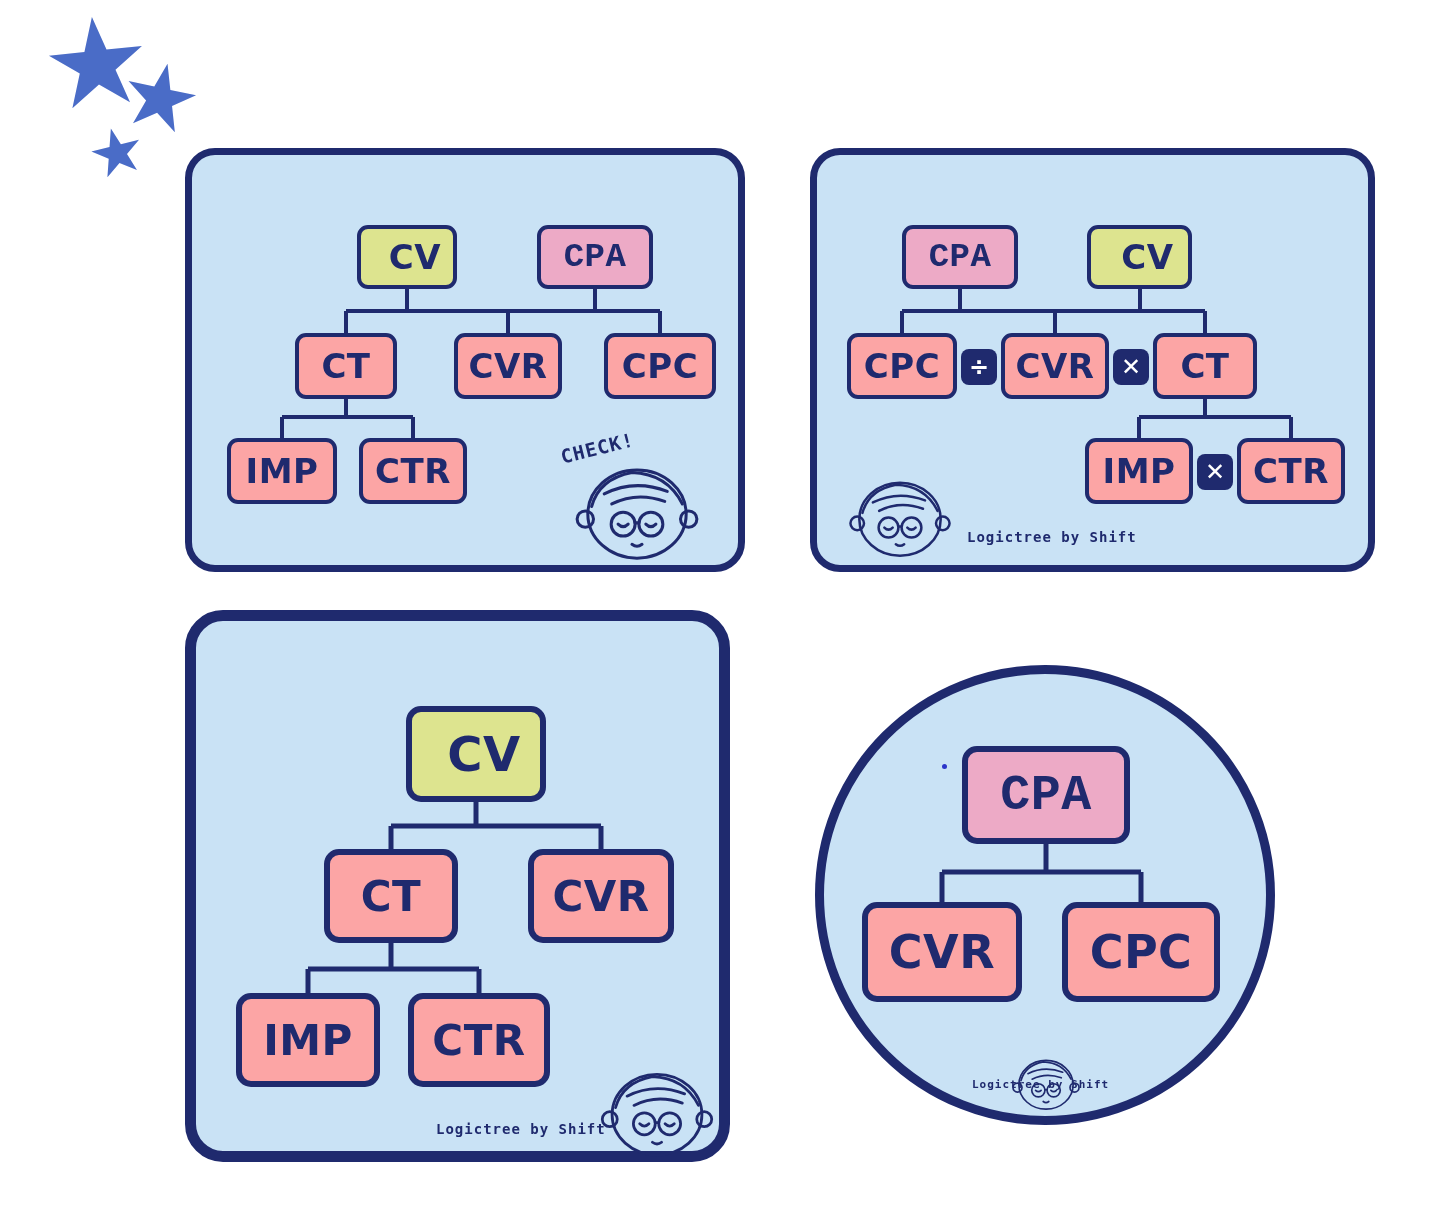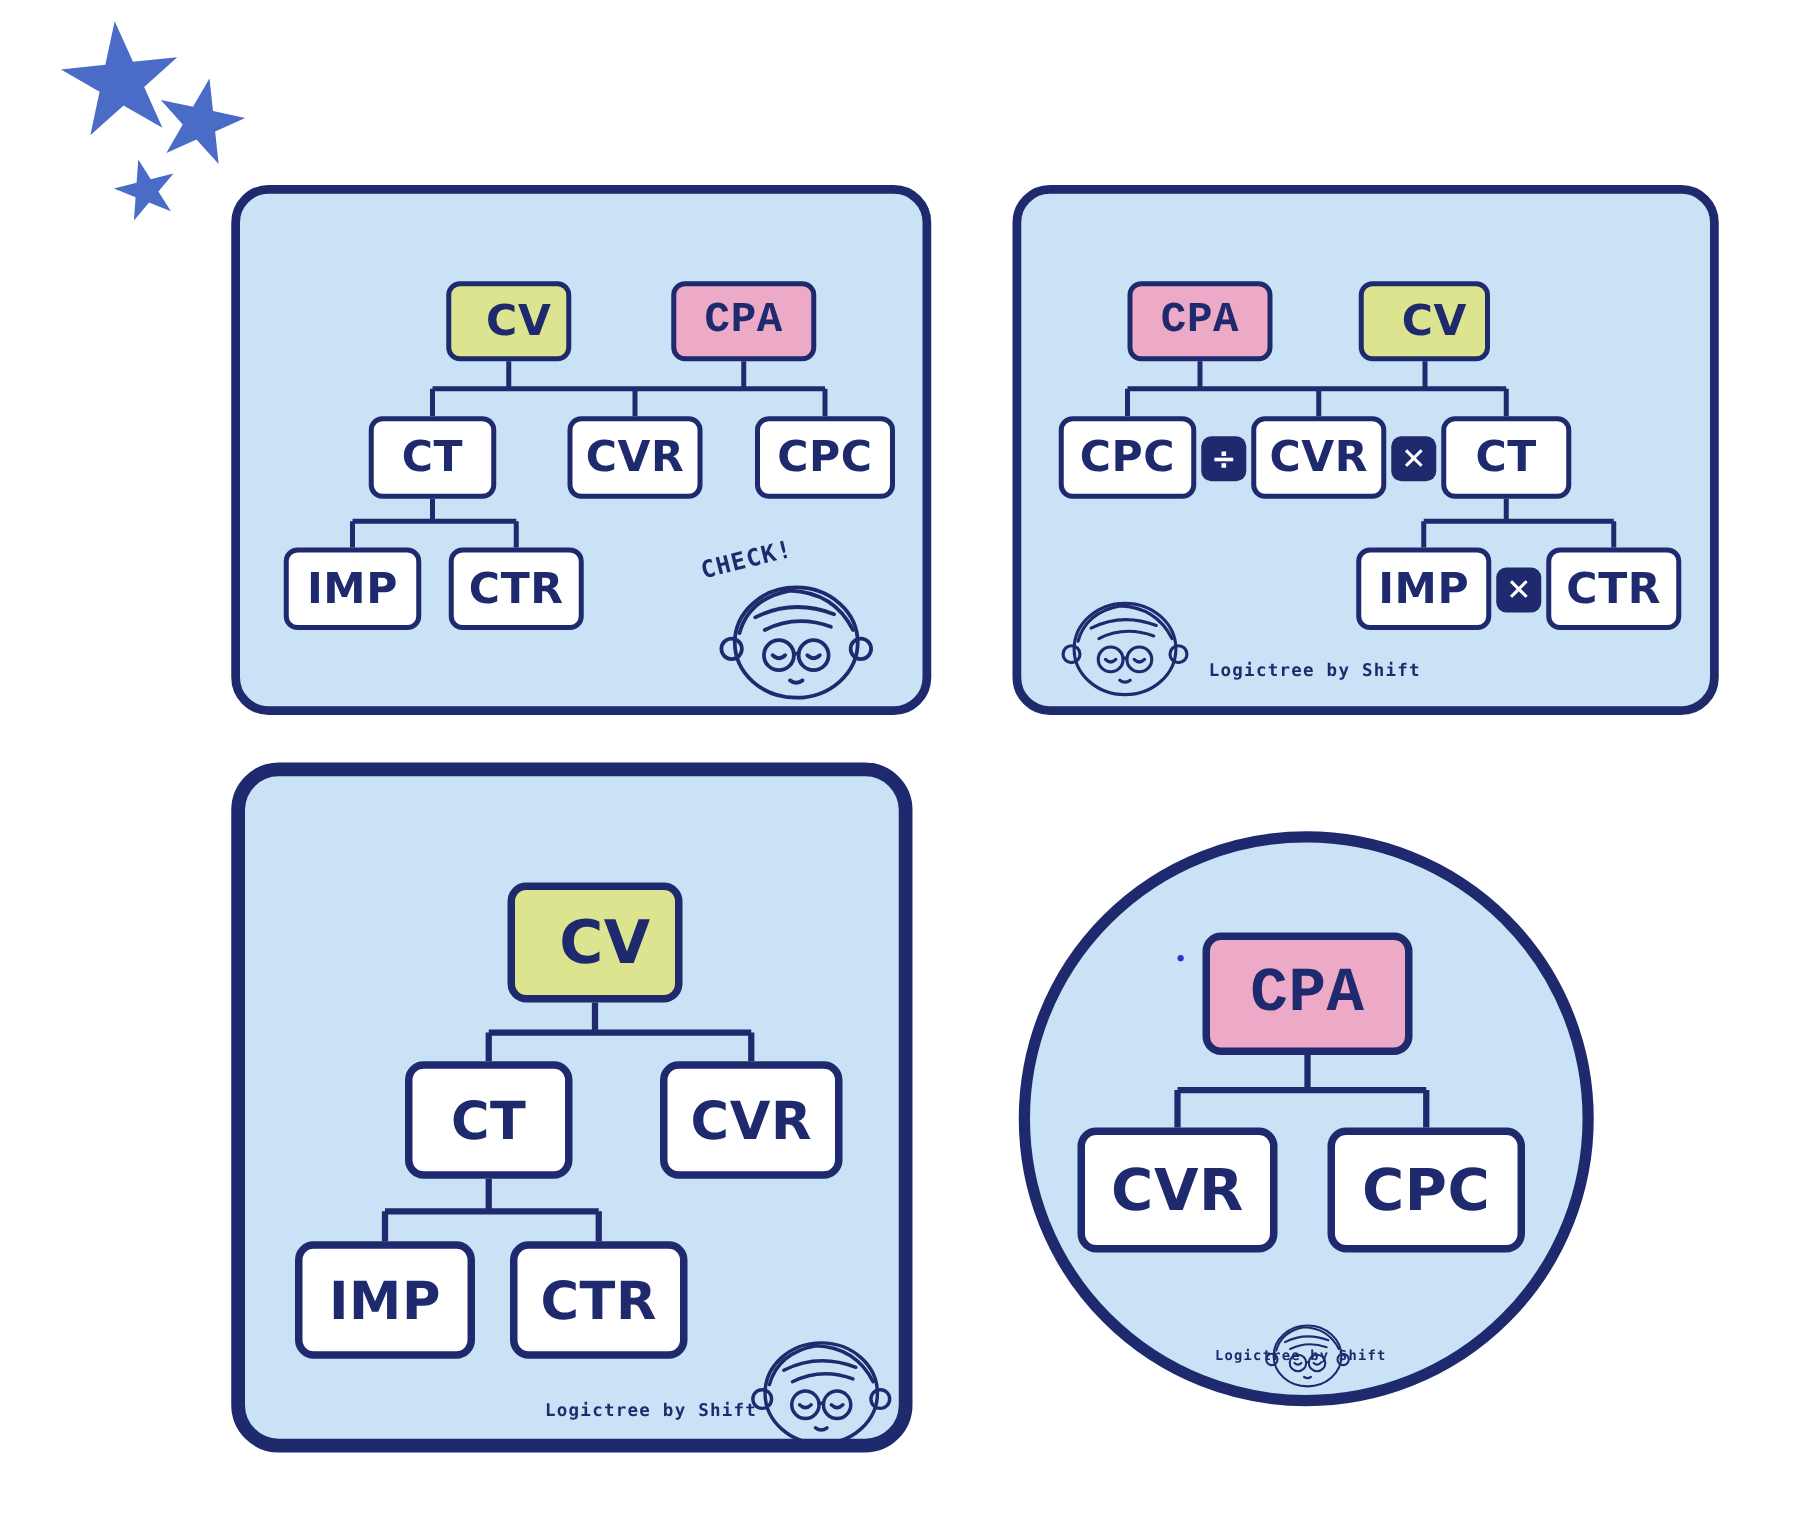"CT" .node { background: #ffffff -> #fca5a5 }
